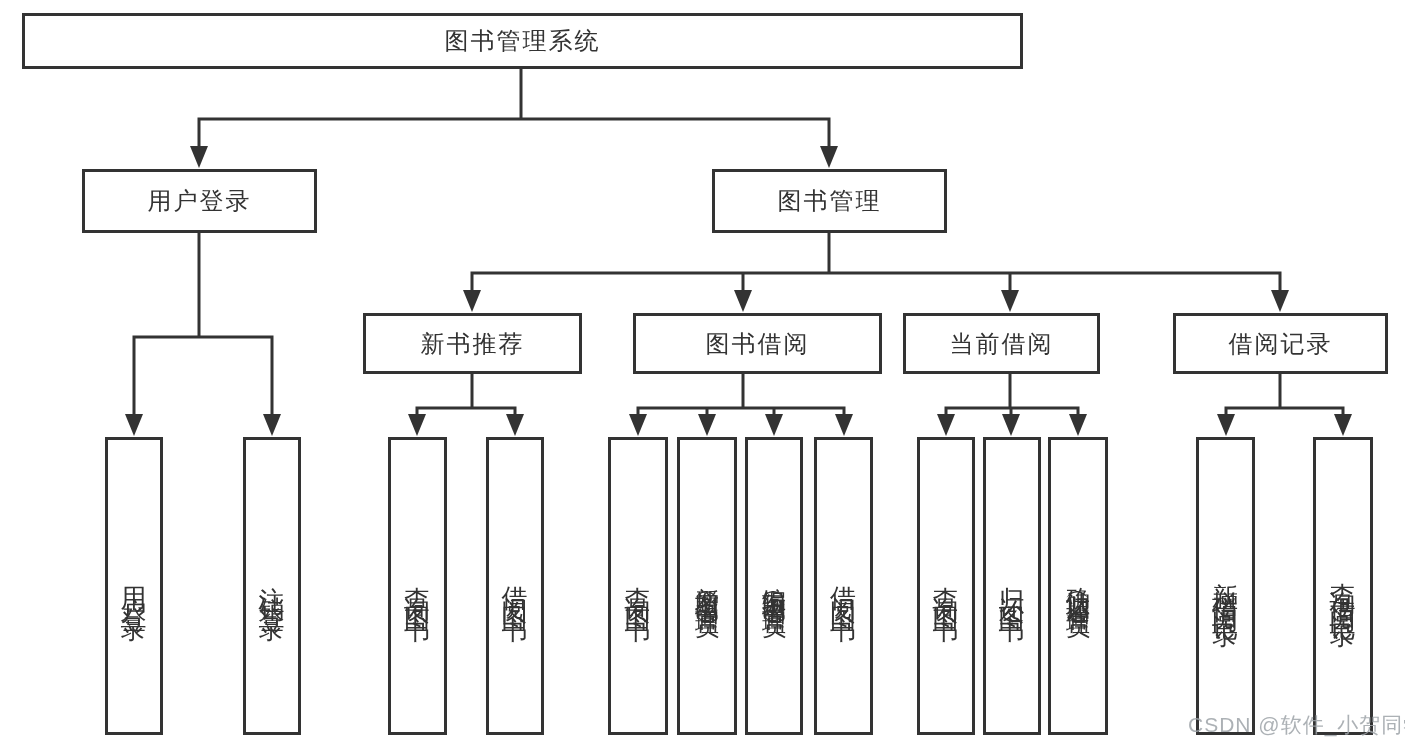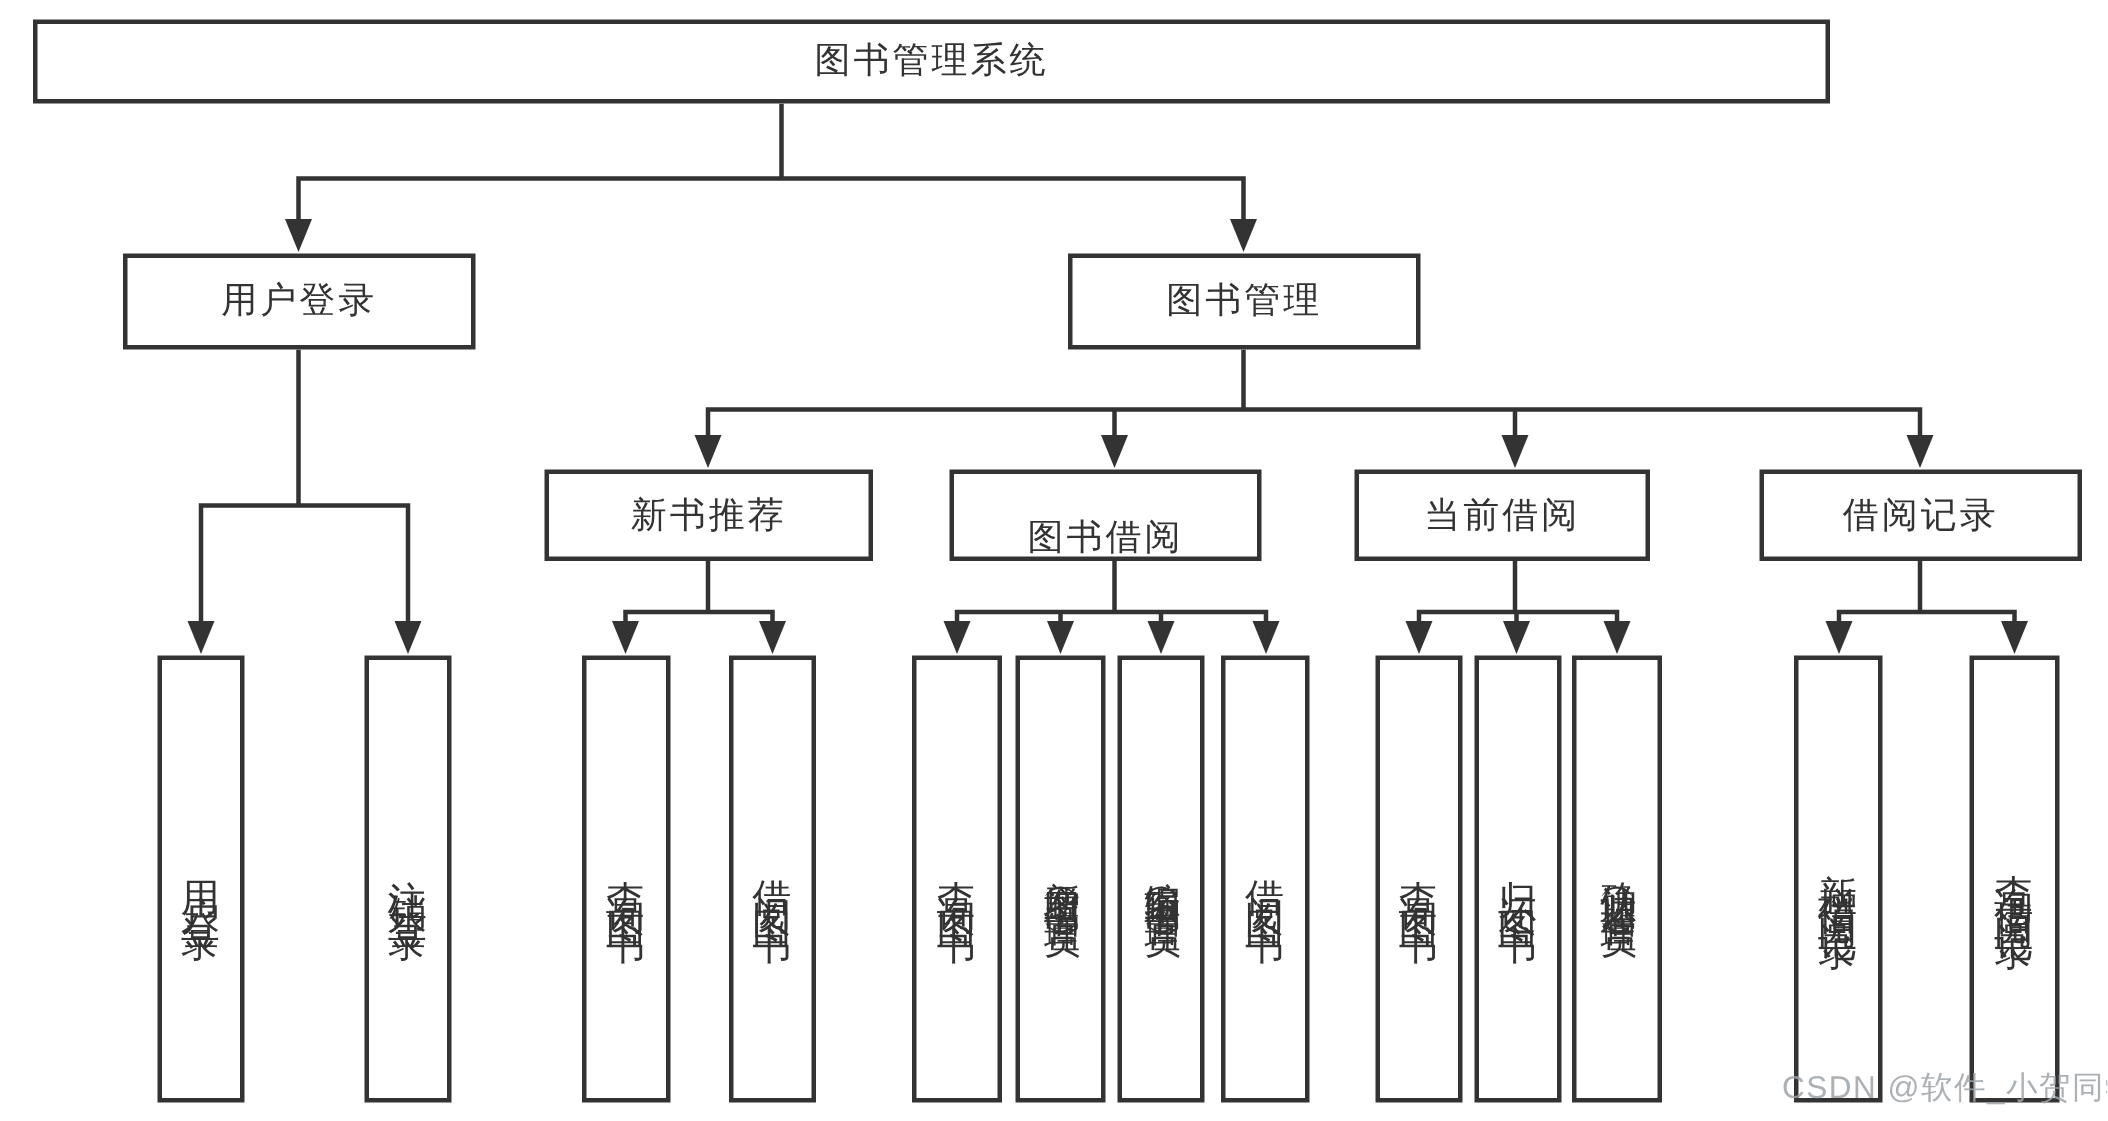"图书管理系统" .root { width: 1198px -> 1001px }
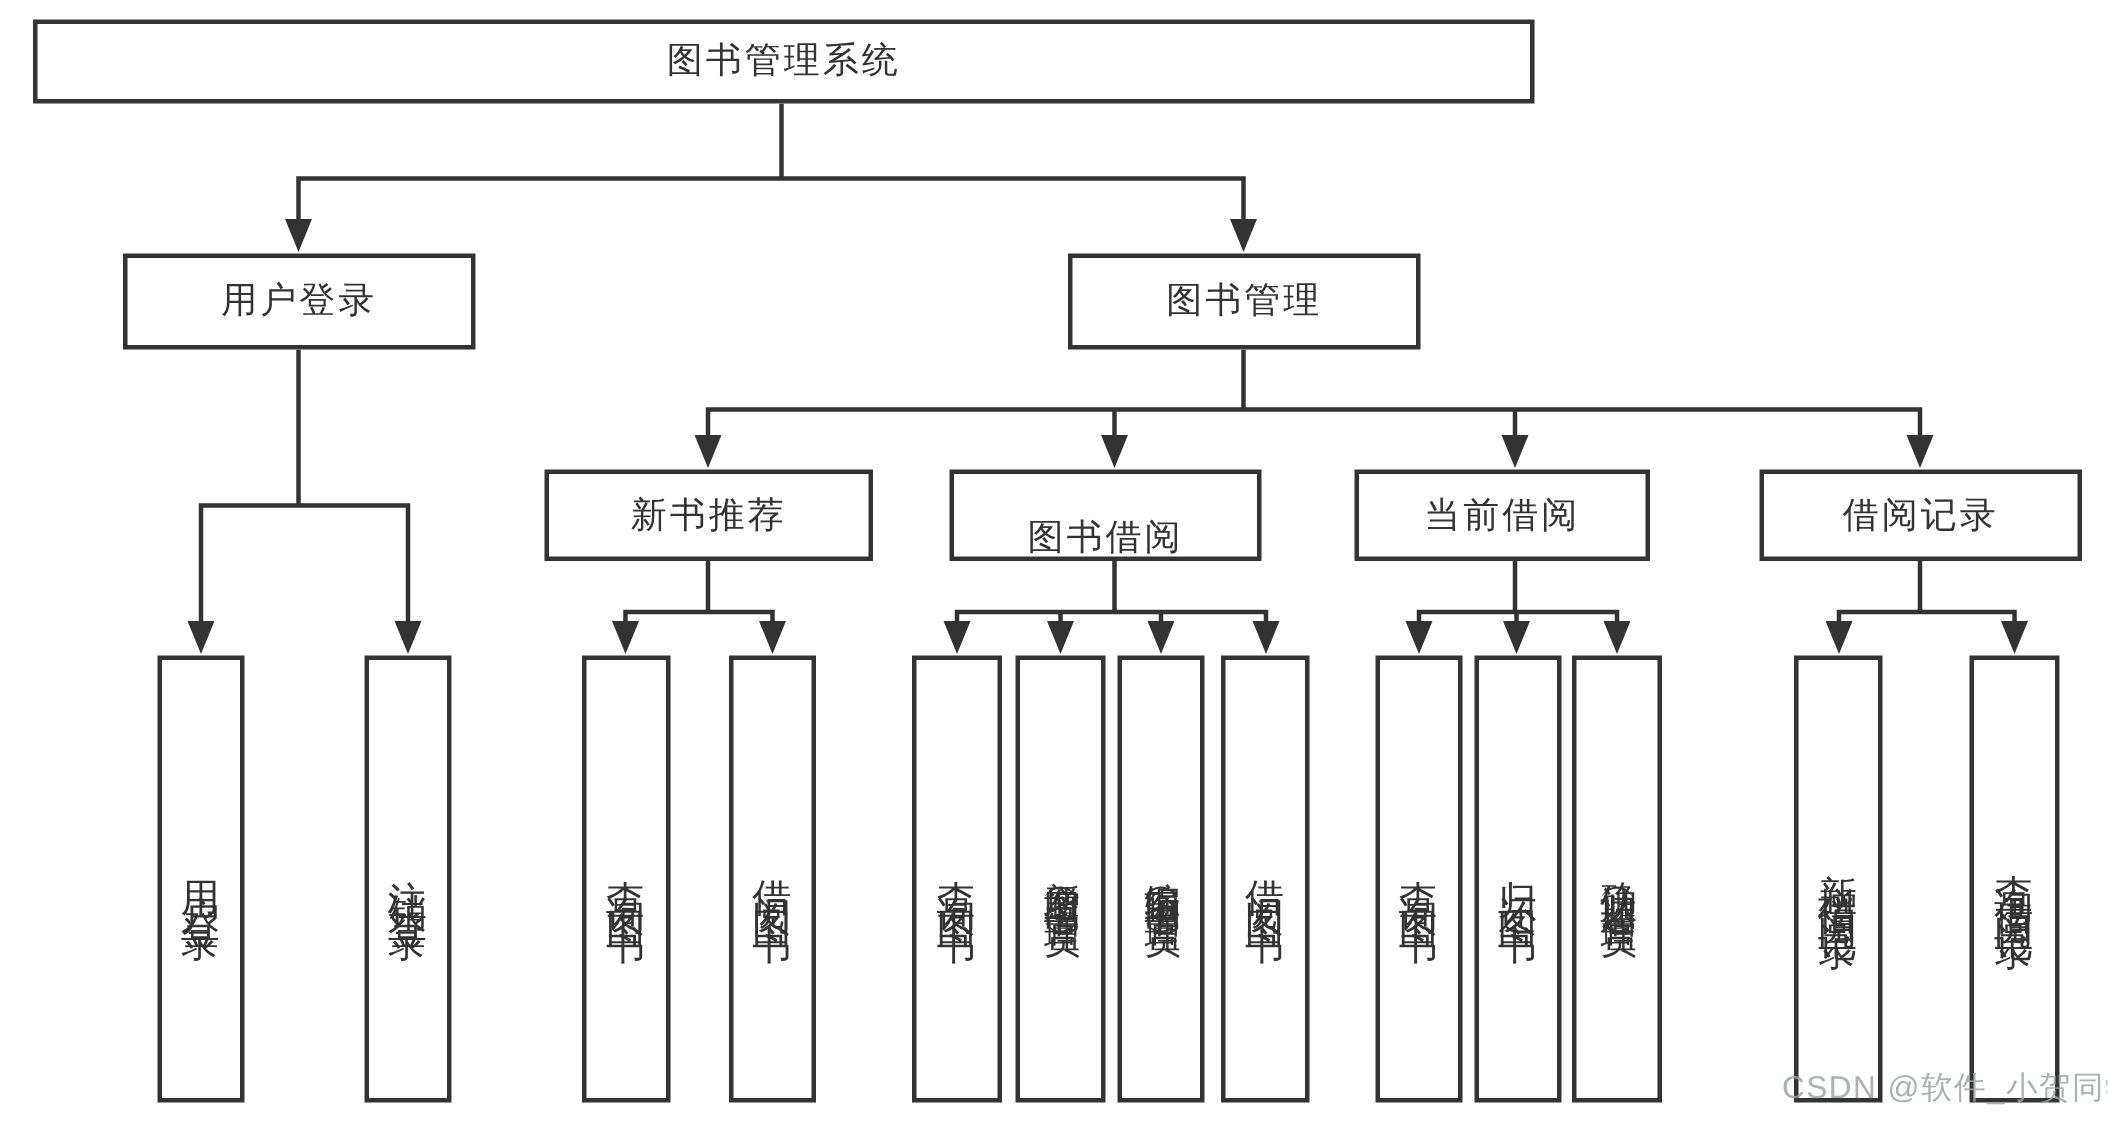"图书借阅" div.box { align-items: flex-end -> none; width: 208px -> 249px }
